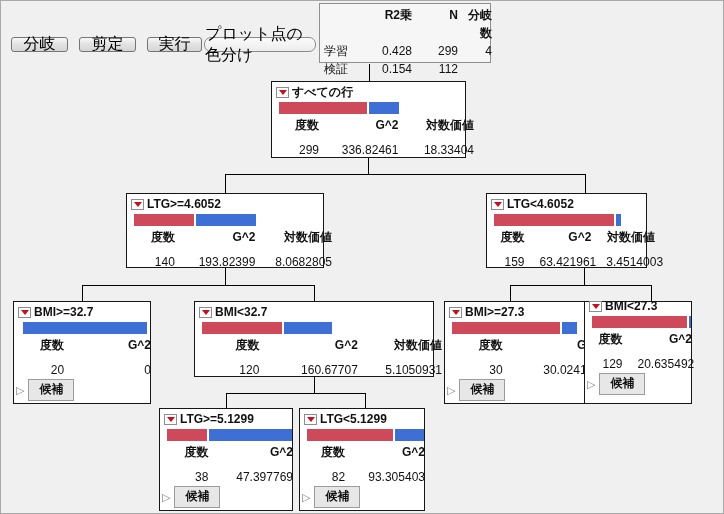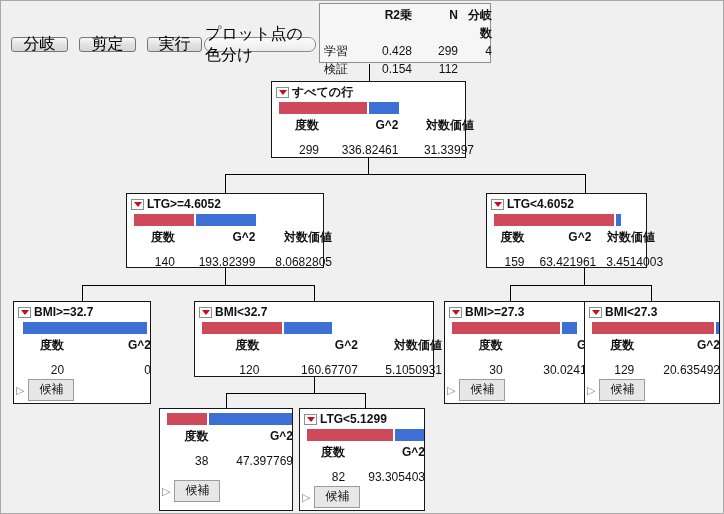"31.33997" span { text: 31.33997 -> 18.33404 }
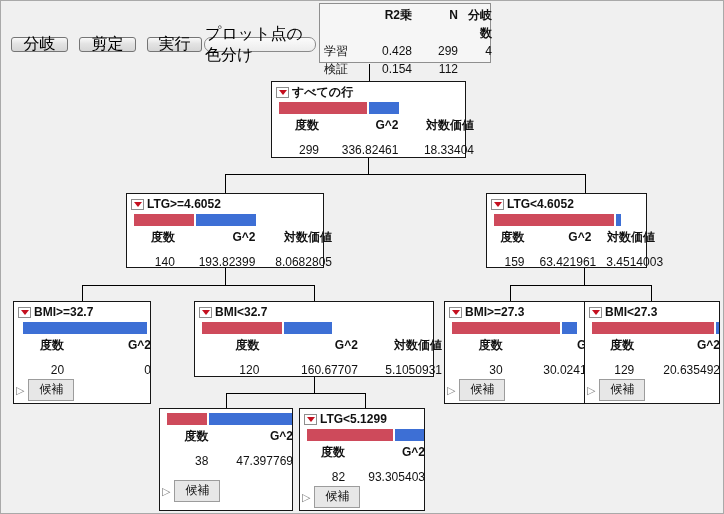"BMI<27.3" div.node { justify-content: none -> flex-end; width: 136px -> 108px }
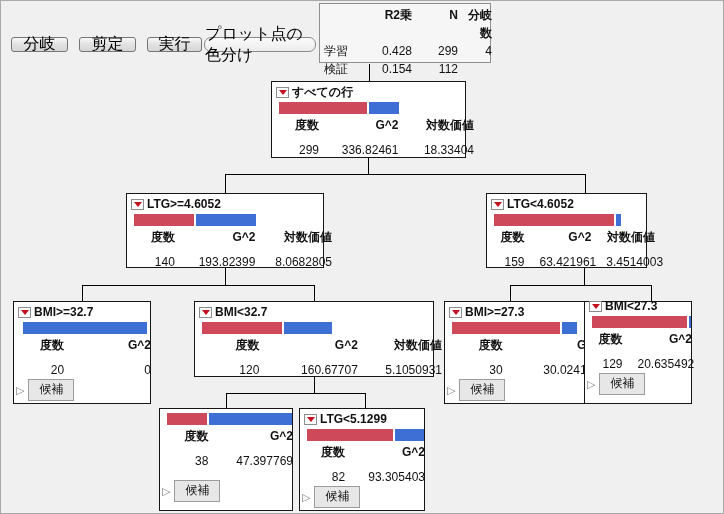"候補" .cand-btn { font-weight: normal -> bold }
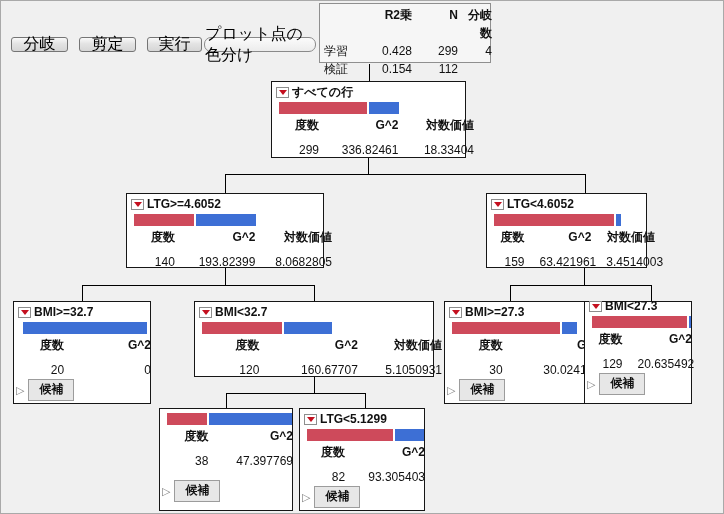"LTG>=5.1299" div.title-row { html: none -> <div> <span> <span></span> </span> <span>LTG&gt;=5.1299</span> </div> }
